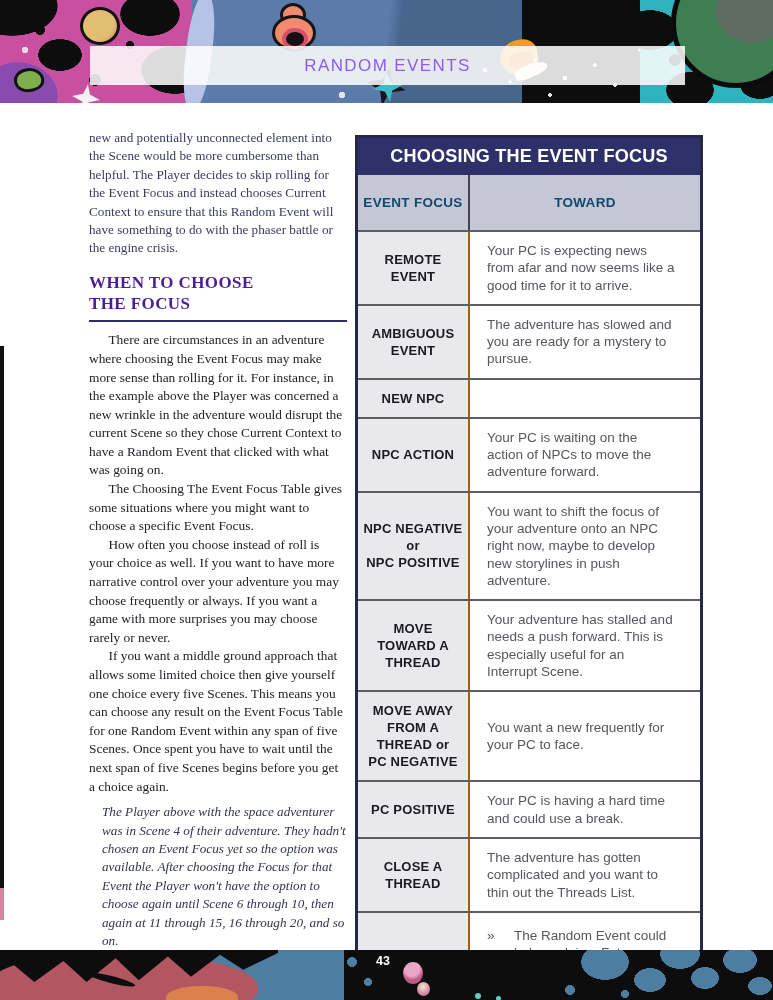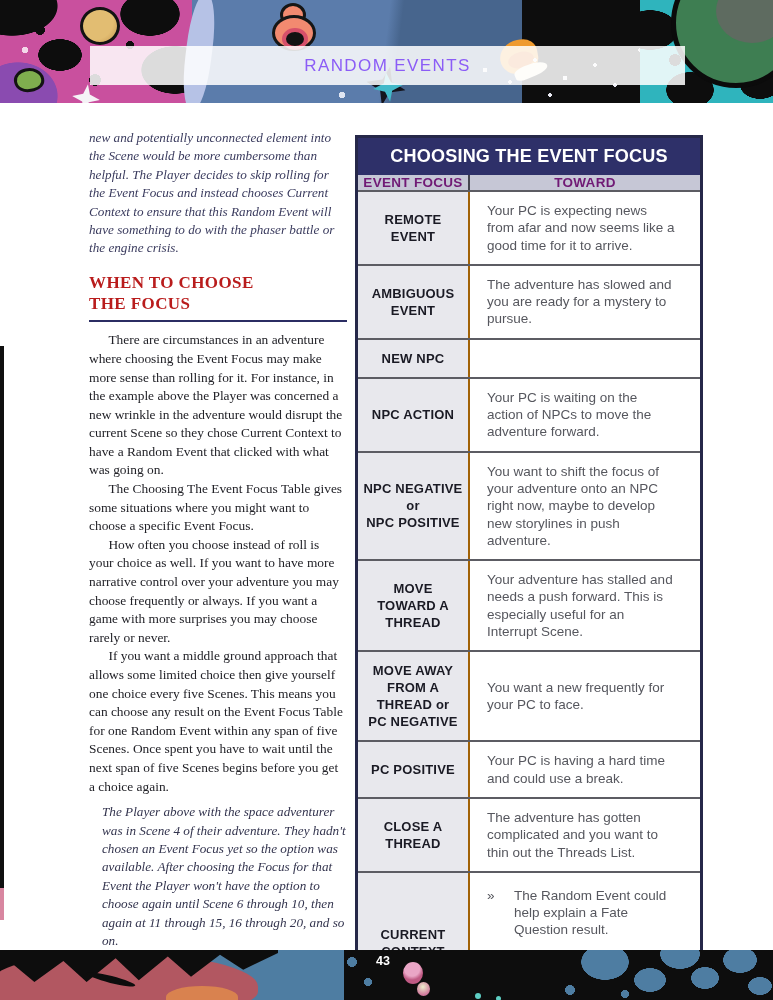"new and potentially unconnected element" .intro-italic { font-style: italic -> none }
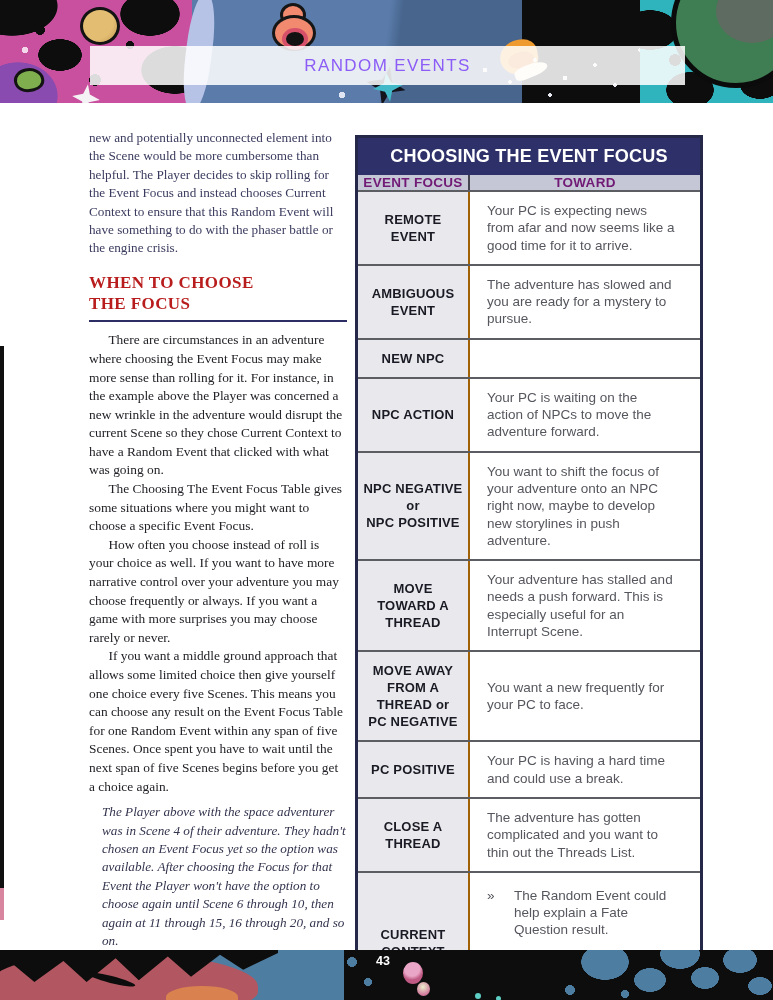"EVENT FOCUS" .t-head > div { color: #701a75 -> #0c4a6e; padding: 0 2px -> 20px 2px }
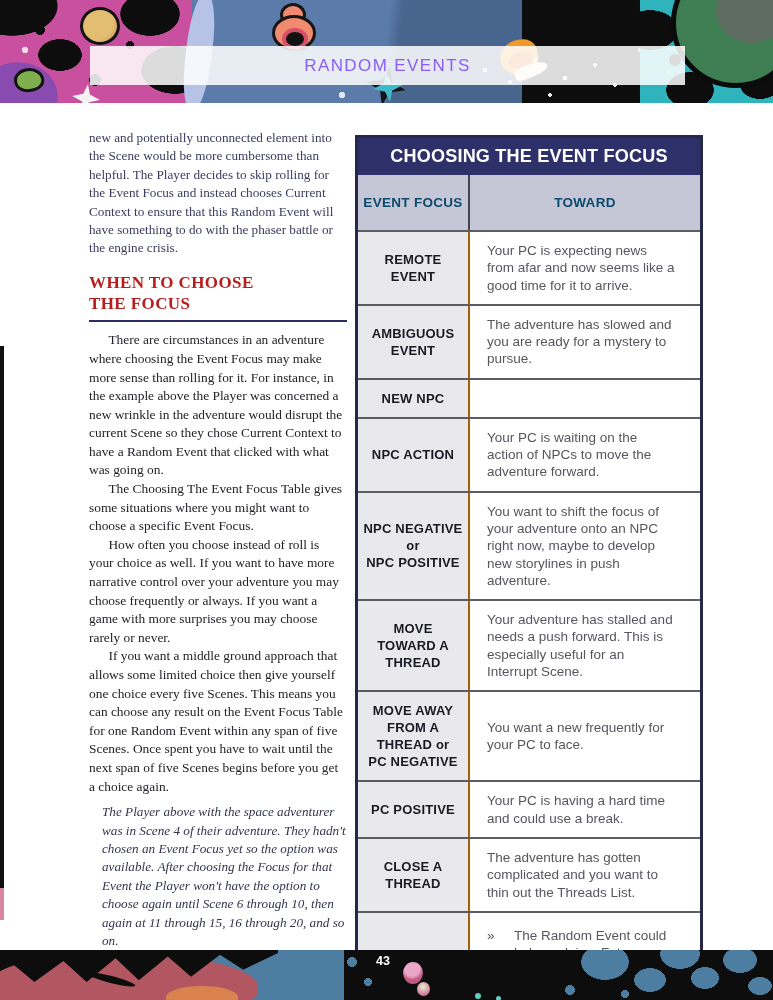"WHEN TO CHOOSE" .section-heading { color: #b91c1c -> #4c1d95 }
